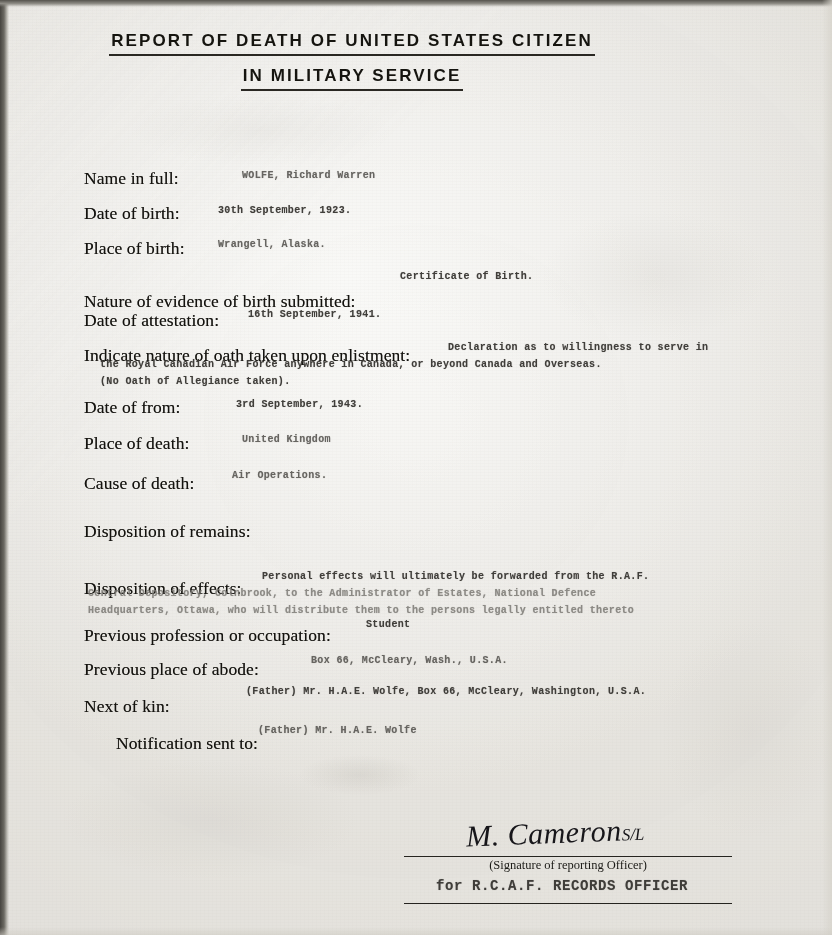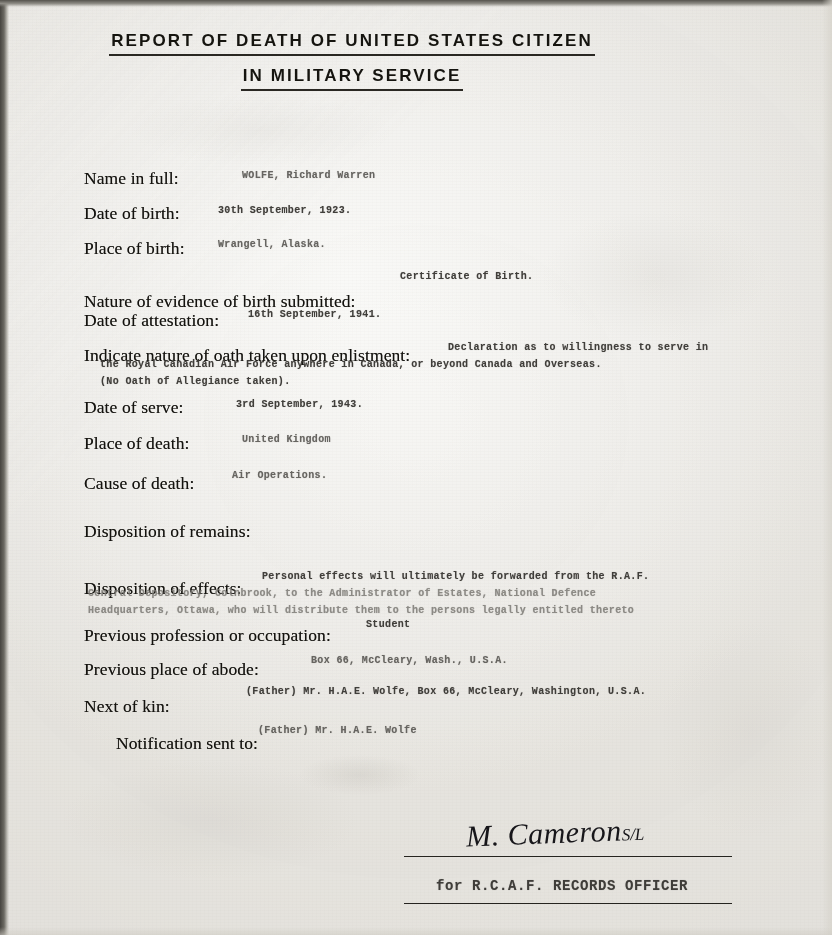"Date of serve:" div.printed { text: serve -> from }
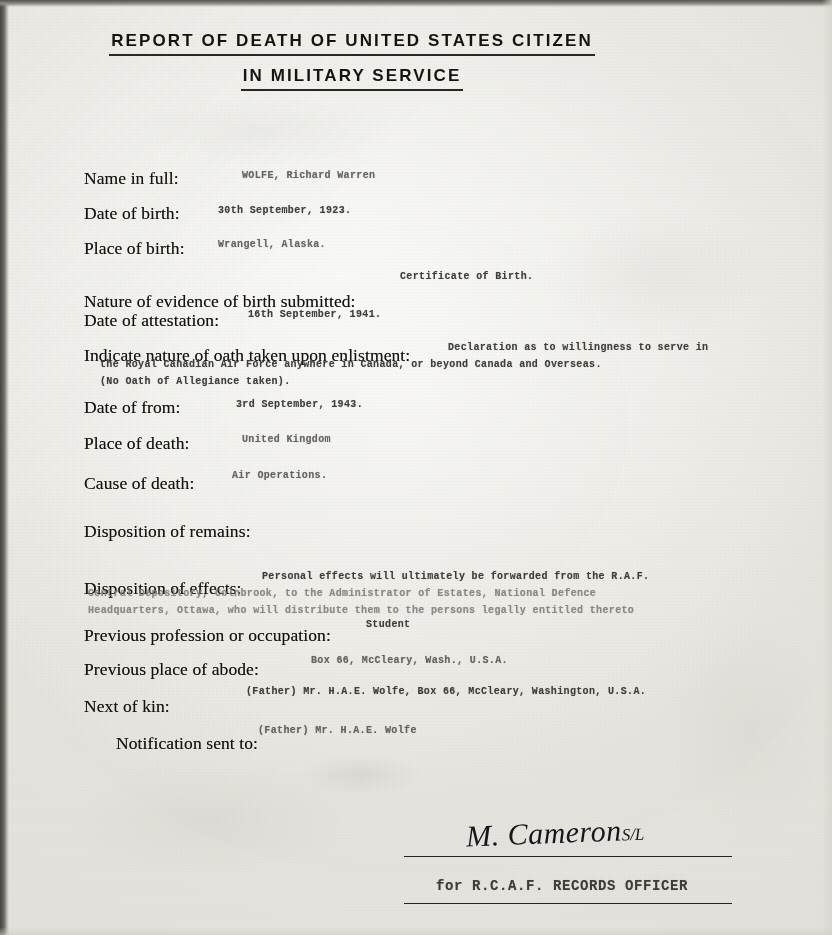"(Signature of reporting Officer)" div.caption { html: none -> <div>(Signature of reporting Officer)</div> }
